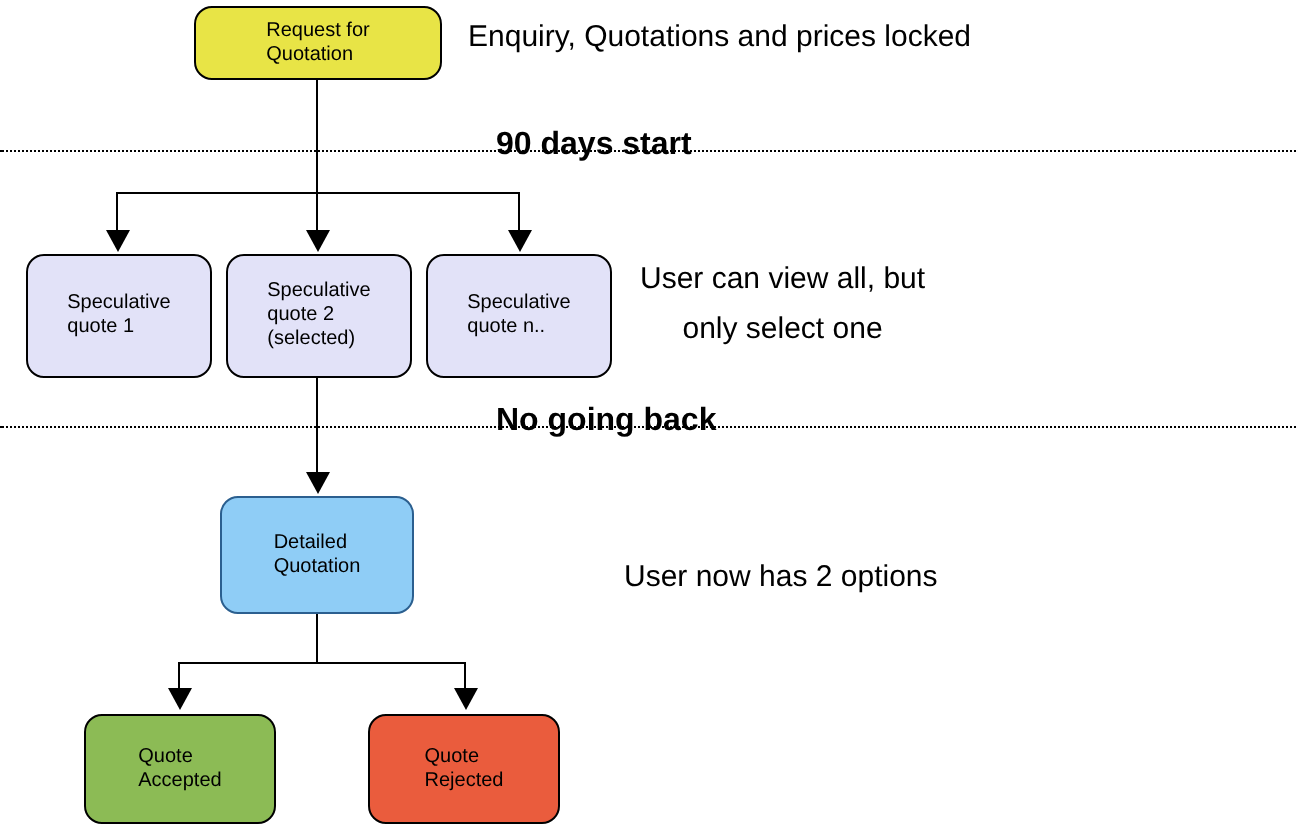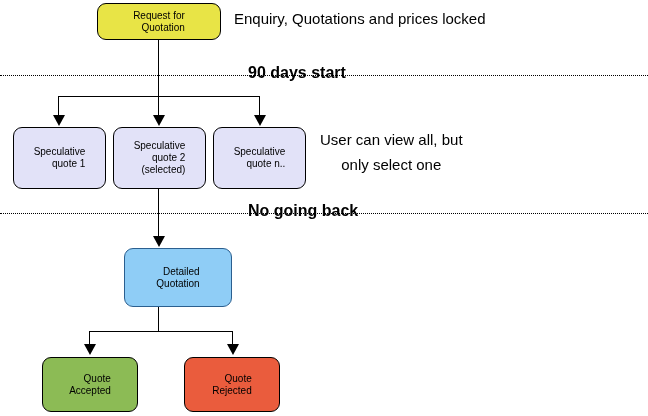"Request for" .node { text-align: right -> left }
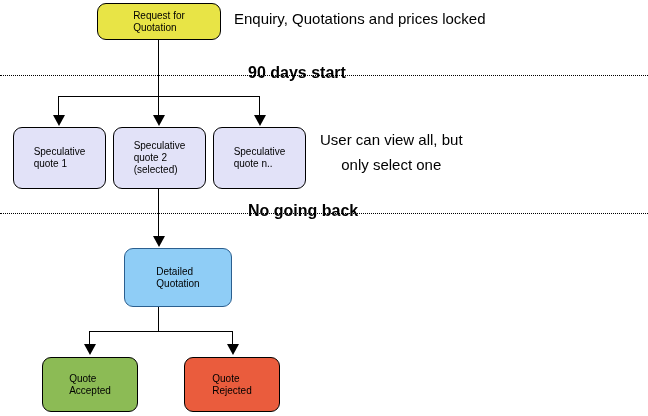"Detailed" .node-detailed { left: 124px -> 110px; width: 108px -> 97px }
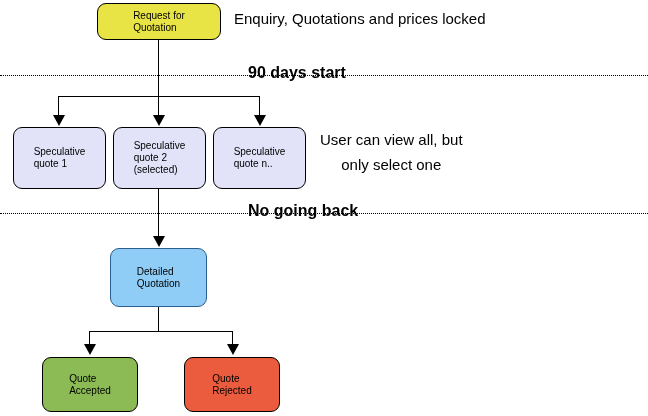"User now has 2 options" div.note { html: none -> <div>User now has 2 options</div> }
